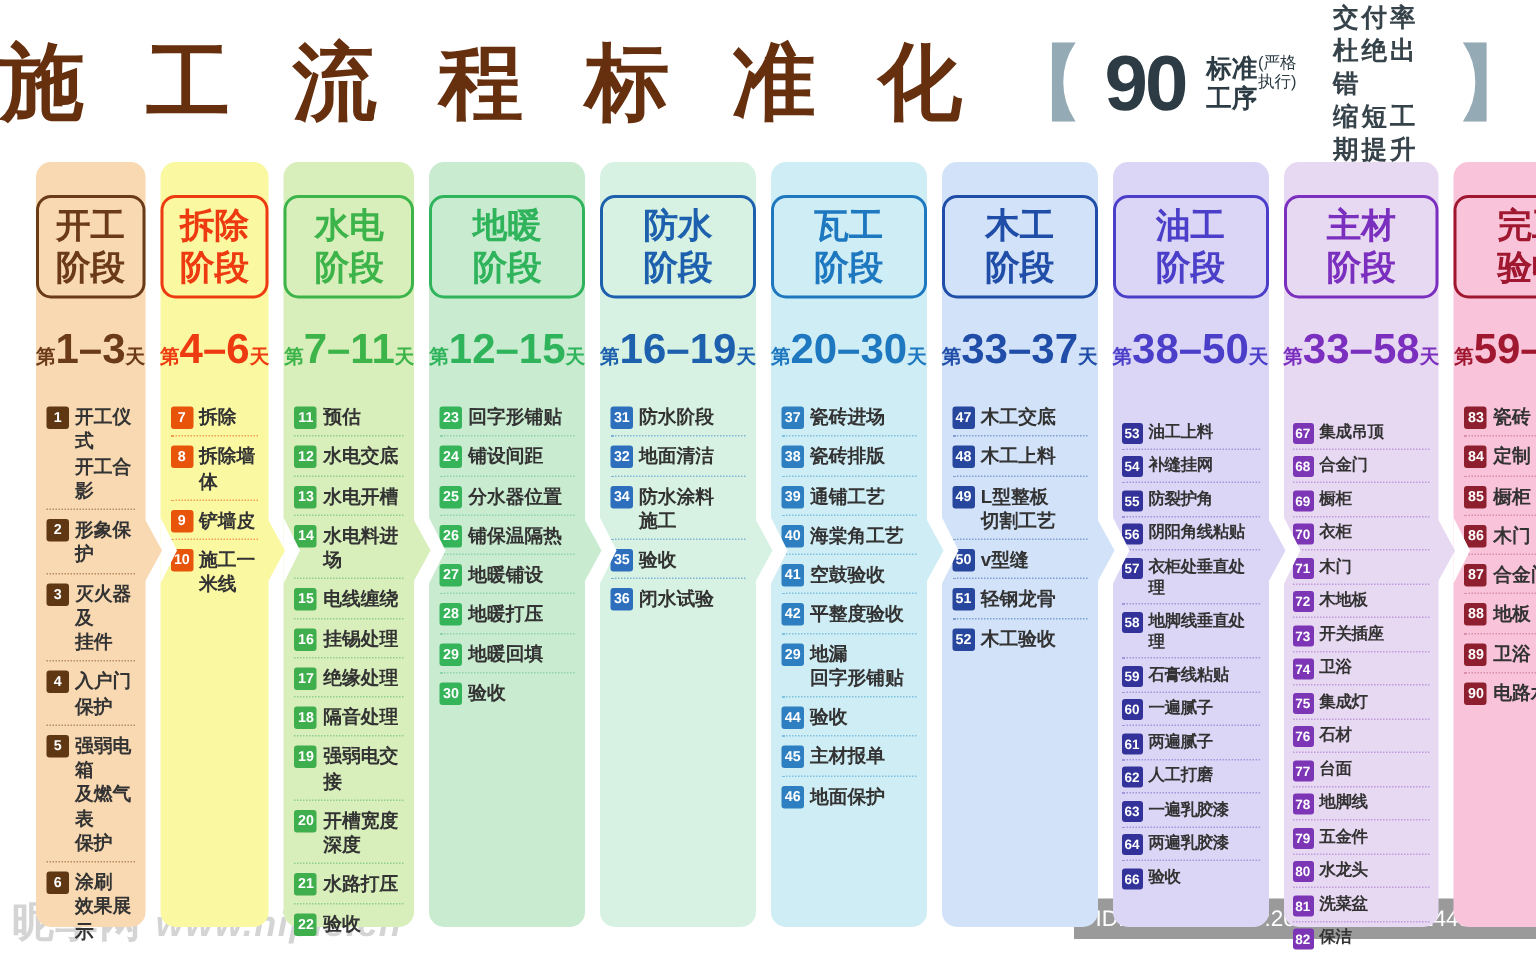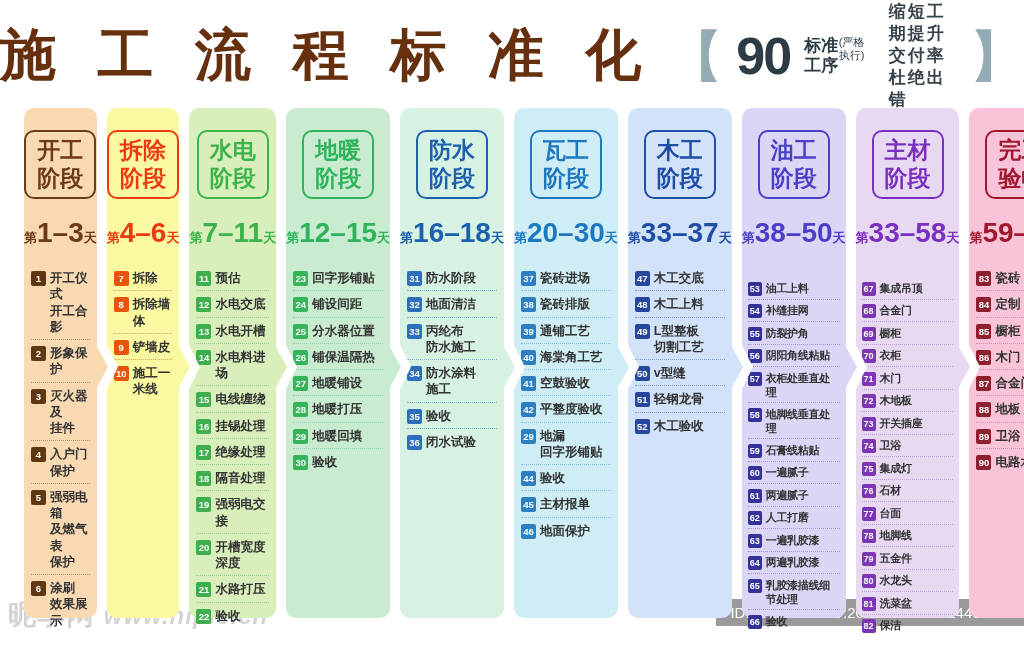"缩短工期提升" span.right-line { order: before "交付率杜绝出错" -> after "交付率杜绝出错" }
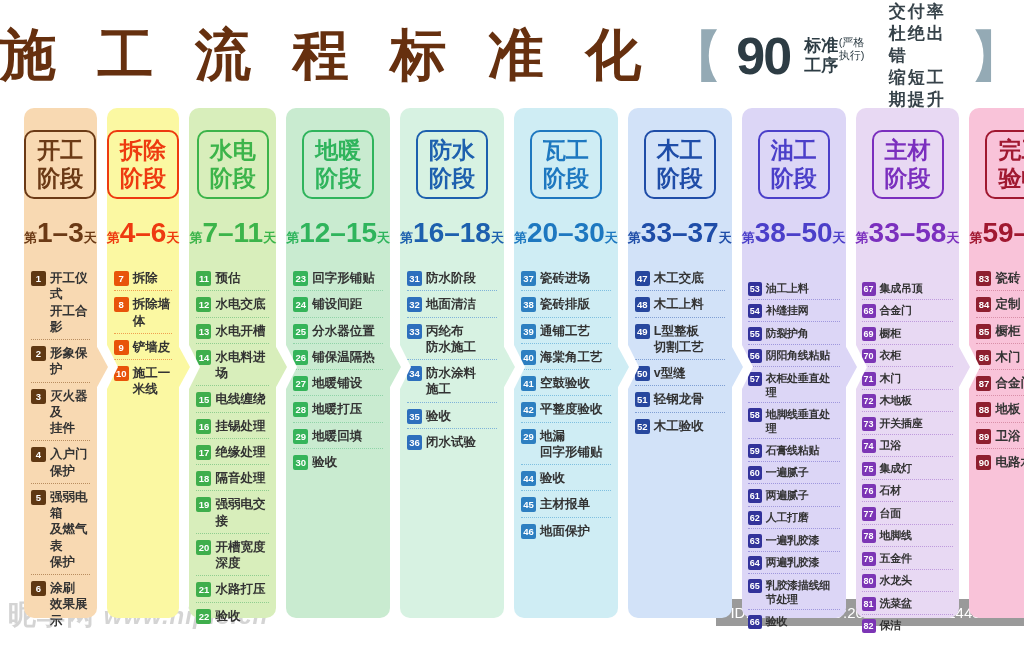"开工" .col { align-items: center -> none }
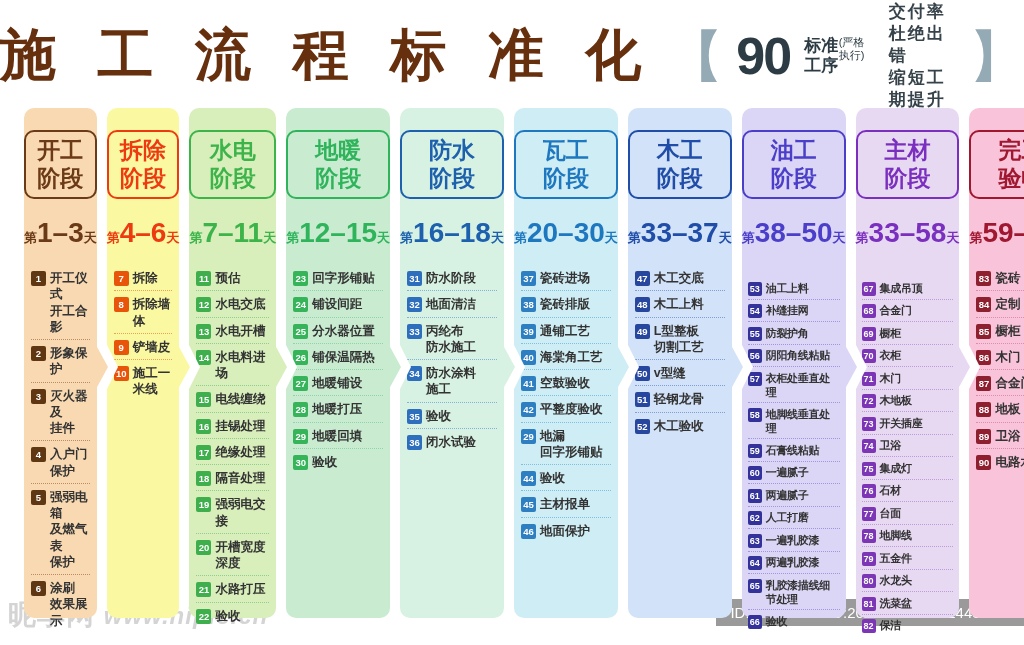"16–18" span.d-num { text: 18 -> 19 }
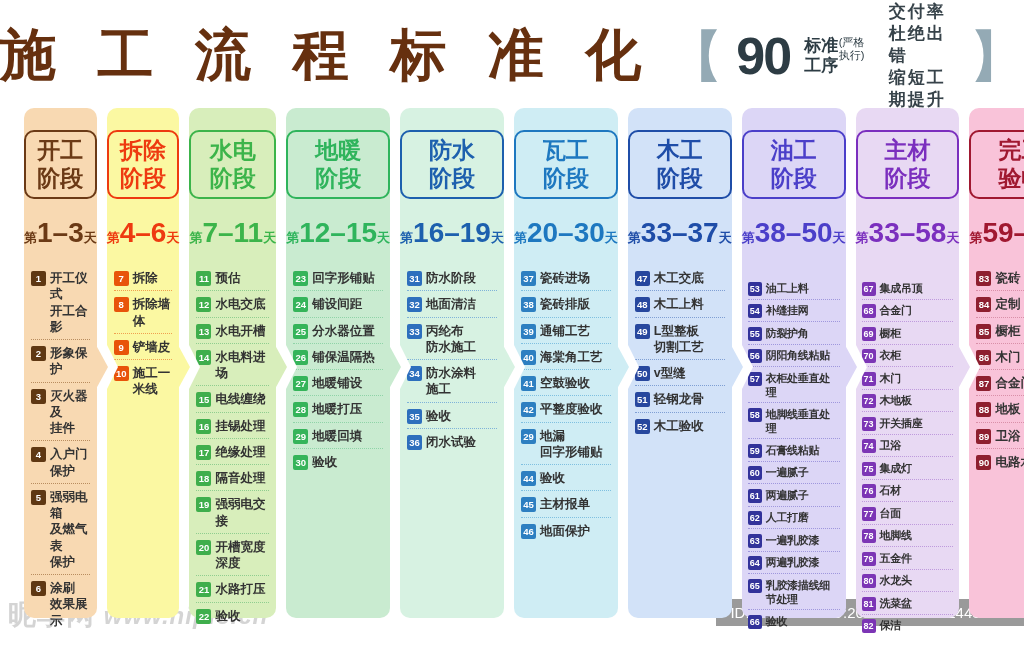"33" li.item { html: <li> <span>33</span> <span>丙纶布 防水施工</span> </li> -> none }
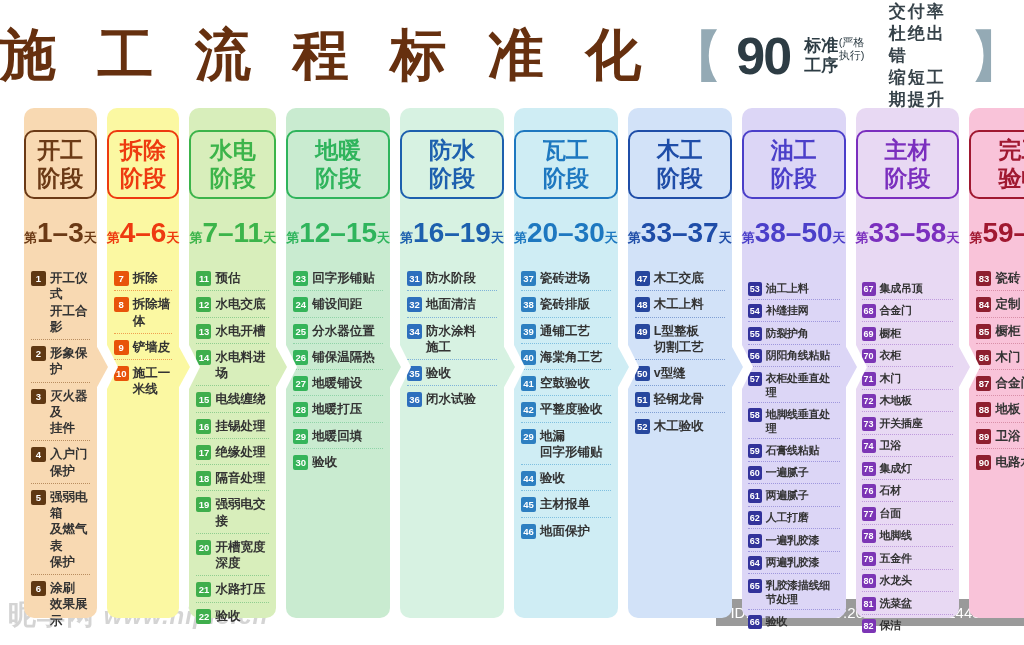"65" li.item { html: <li> <span>65</span> <span>乳胶漆描线细节处理</span> </li> -> none }
